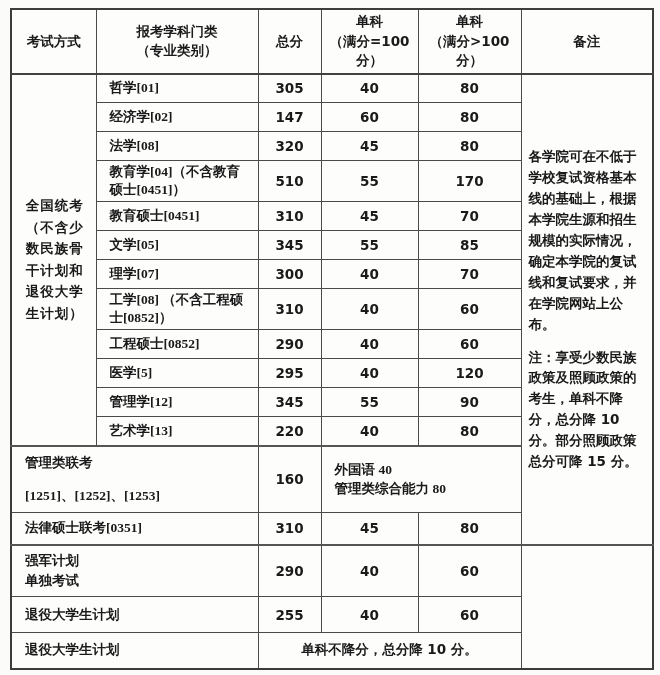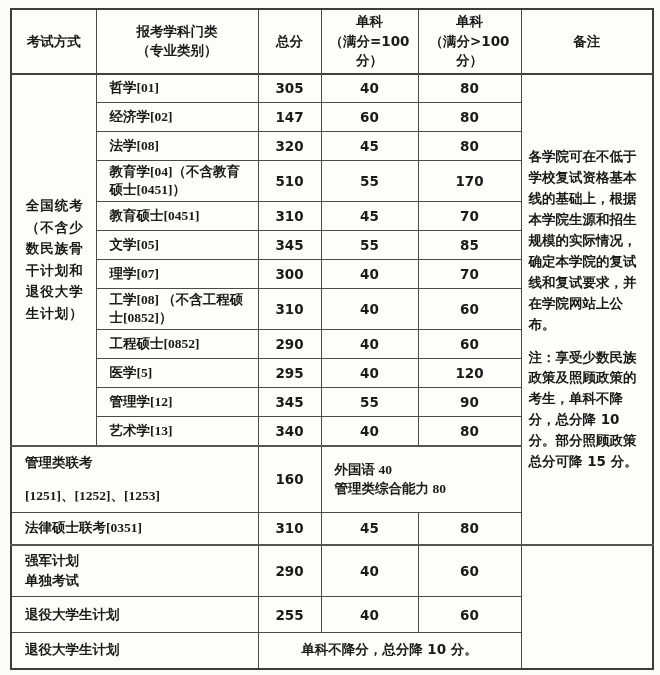"340" td.c { text: 340 -> 220 }
